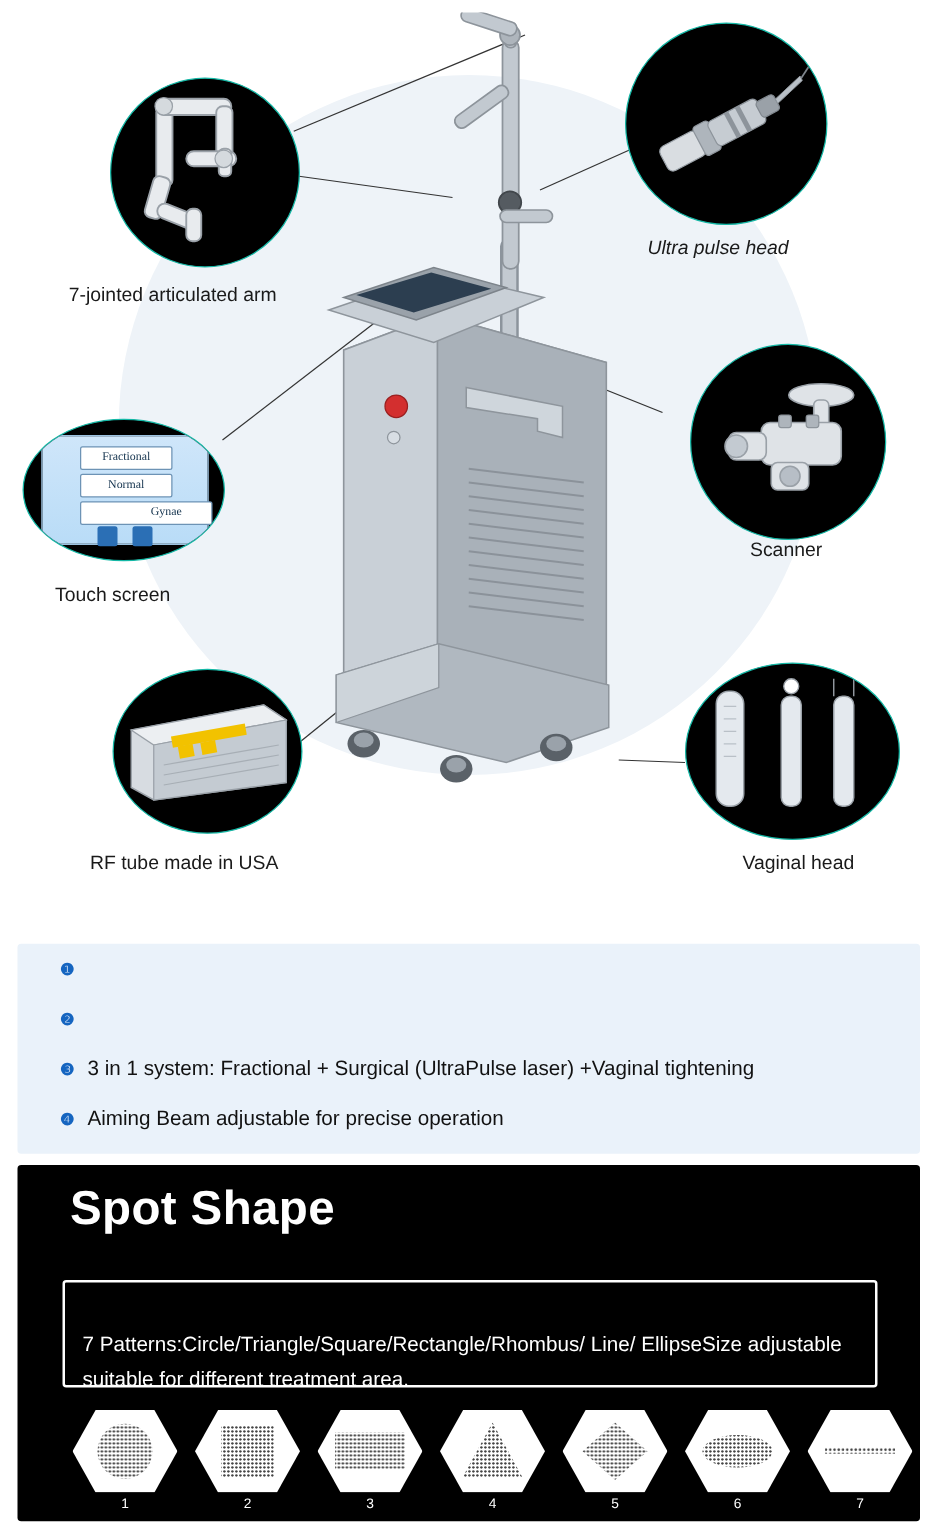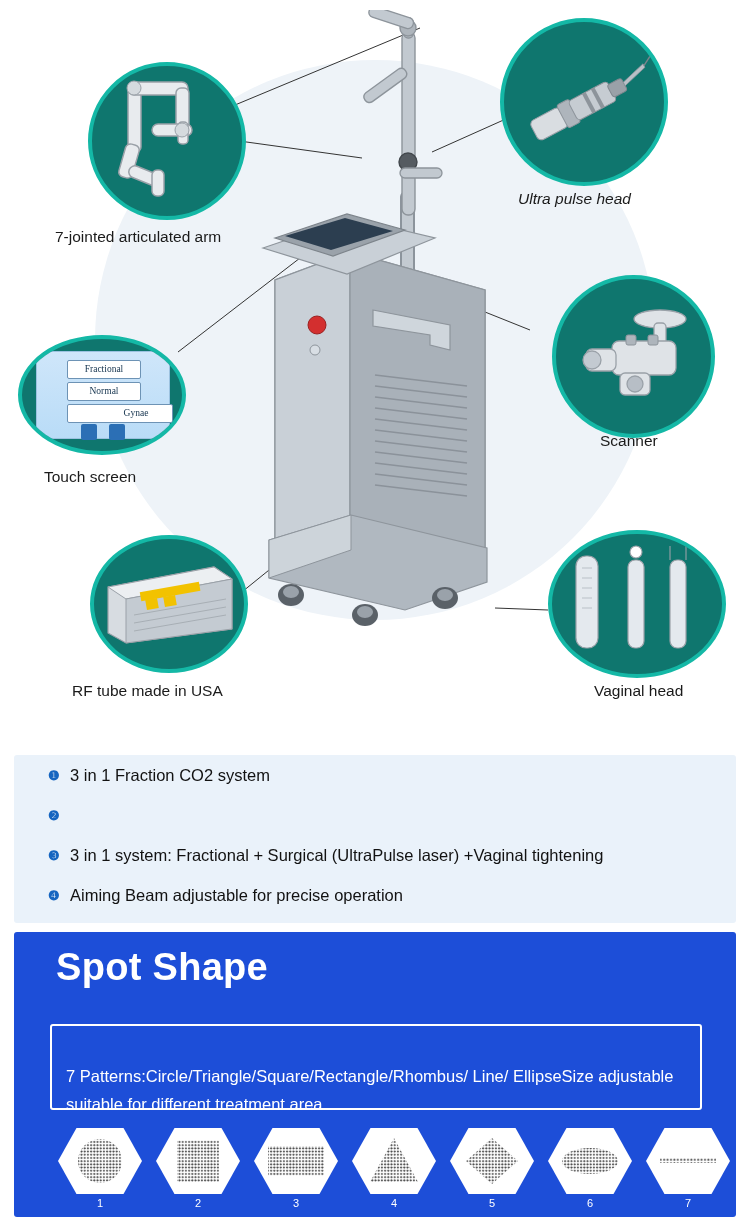"Fractional" .bubble { background: #0f766e -> #000000; border: 4px solid #14b8a6 -> 1px solid #14b8a6 }
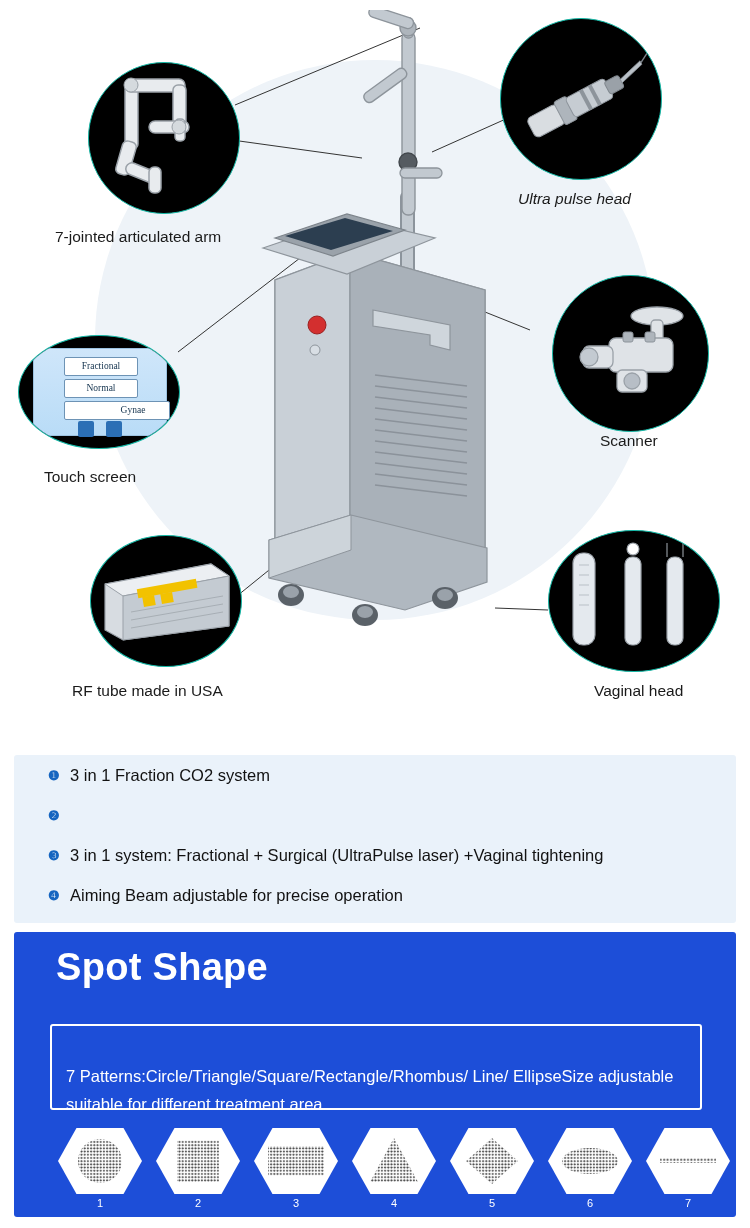"3 in 1 Fraction CO2" span { html: <span>3 in 1 Fraction CO2 system</span> -> none }
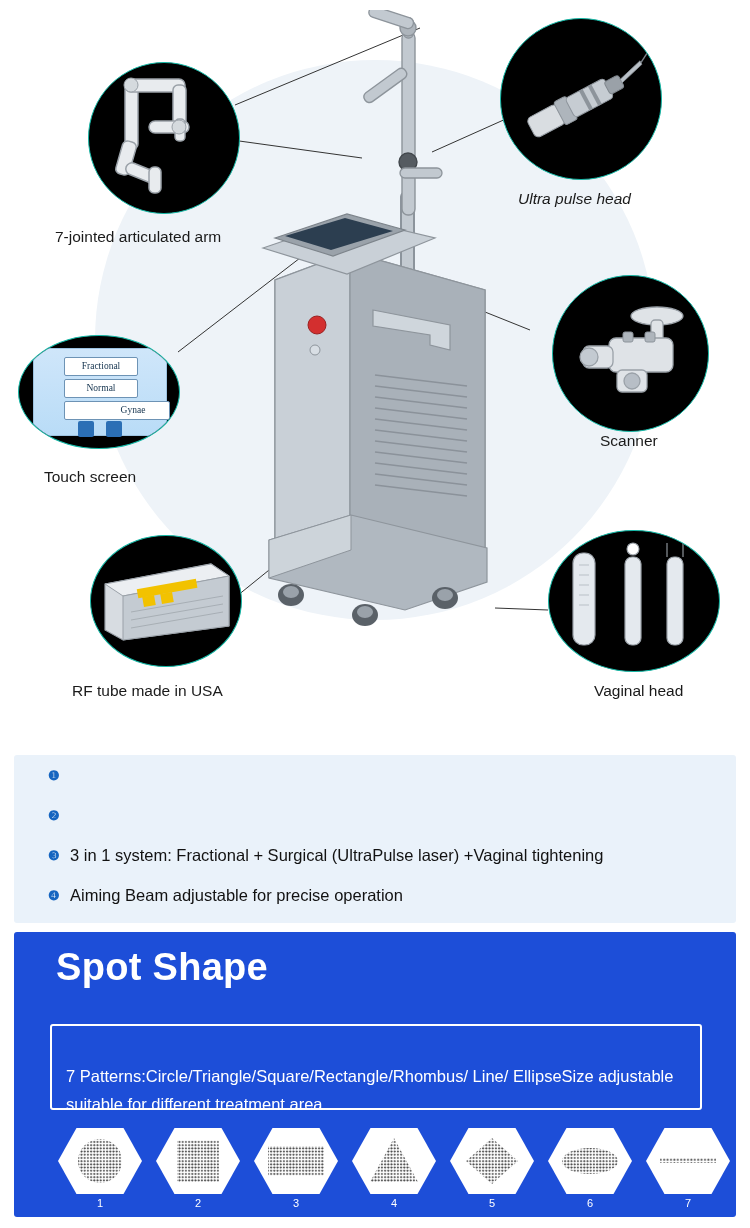"Spot Shape" .spot { background: #1d4ed8 -> #000000 }
